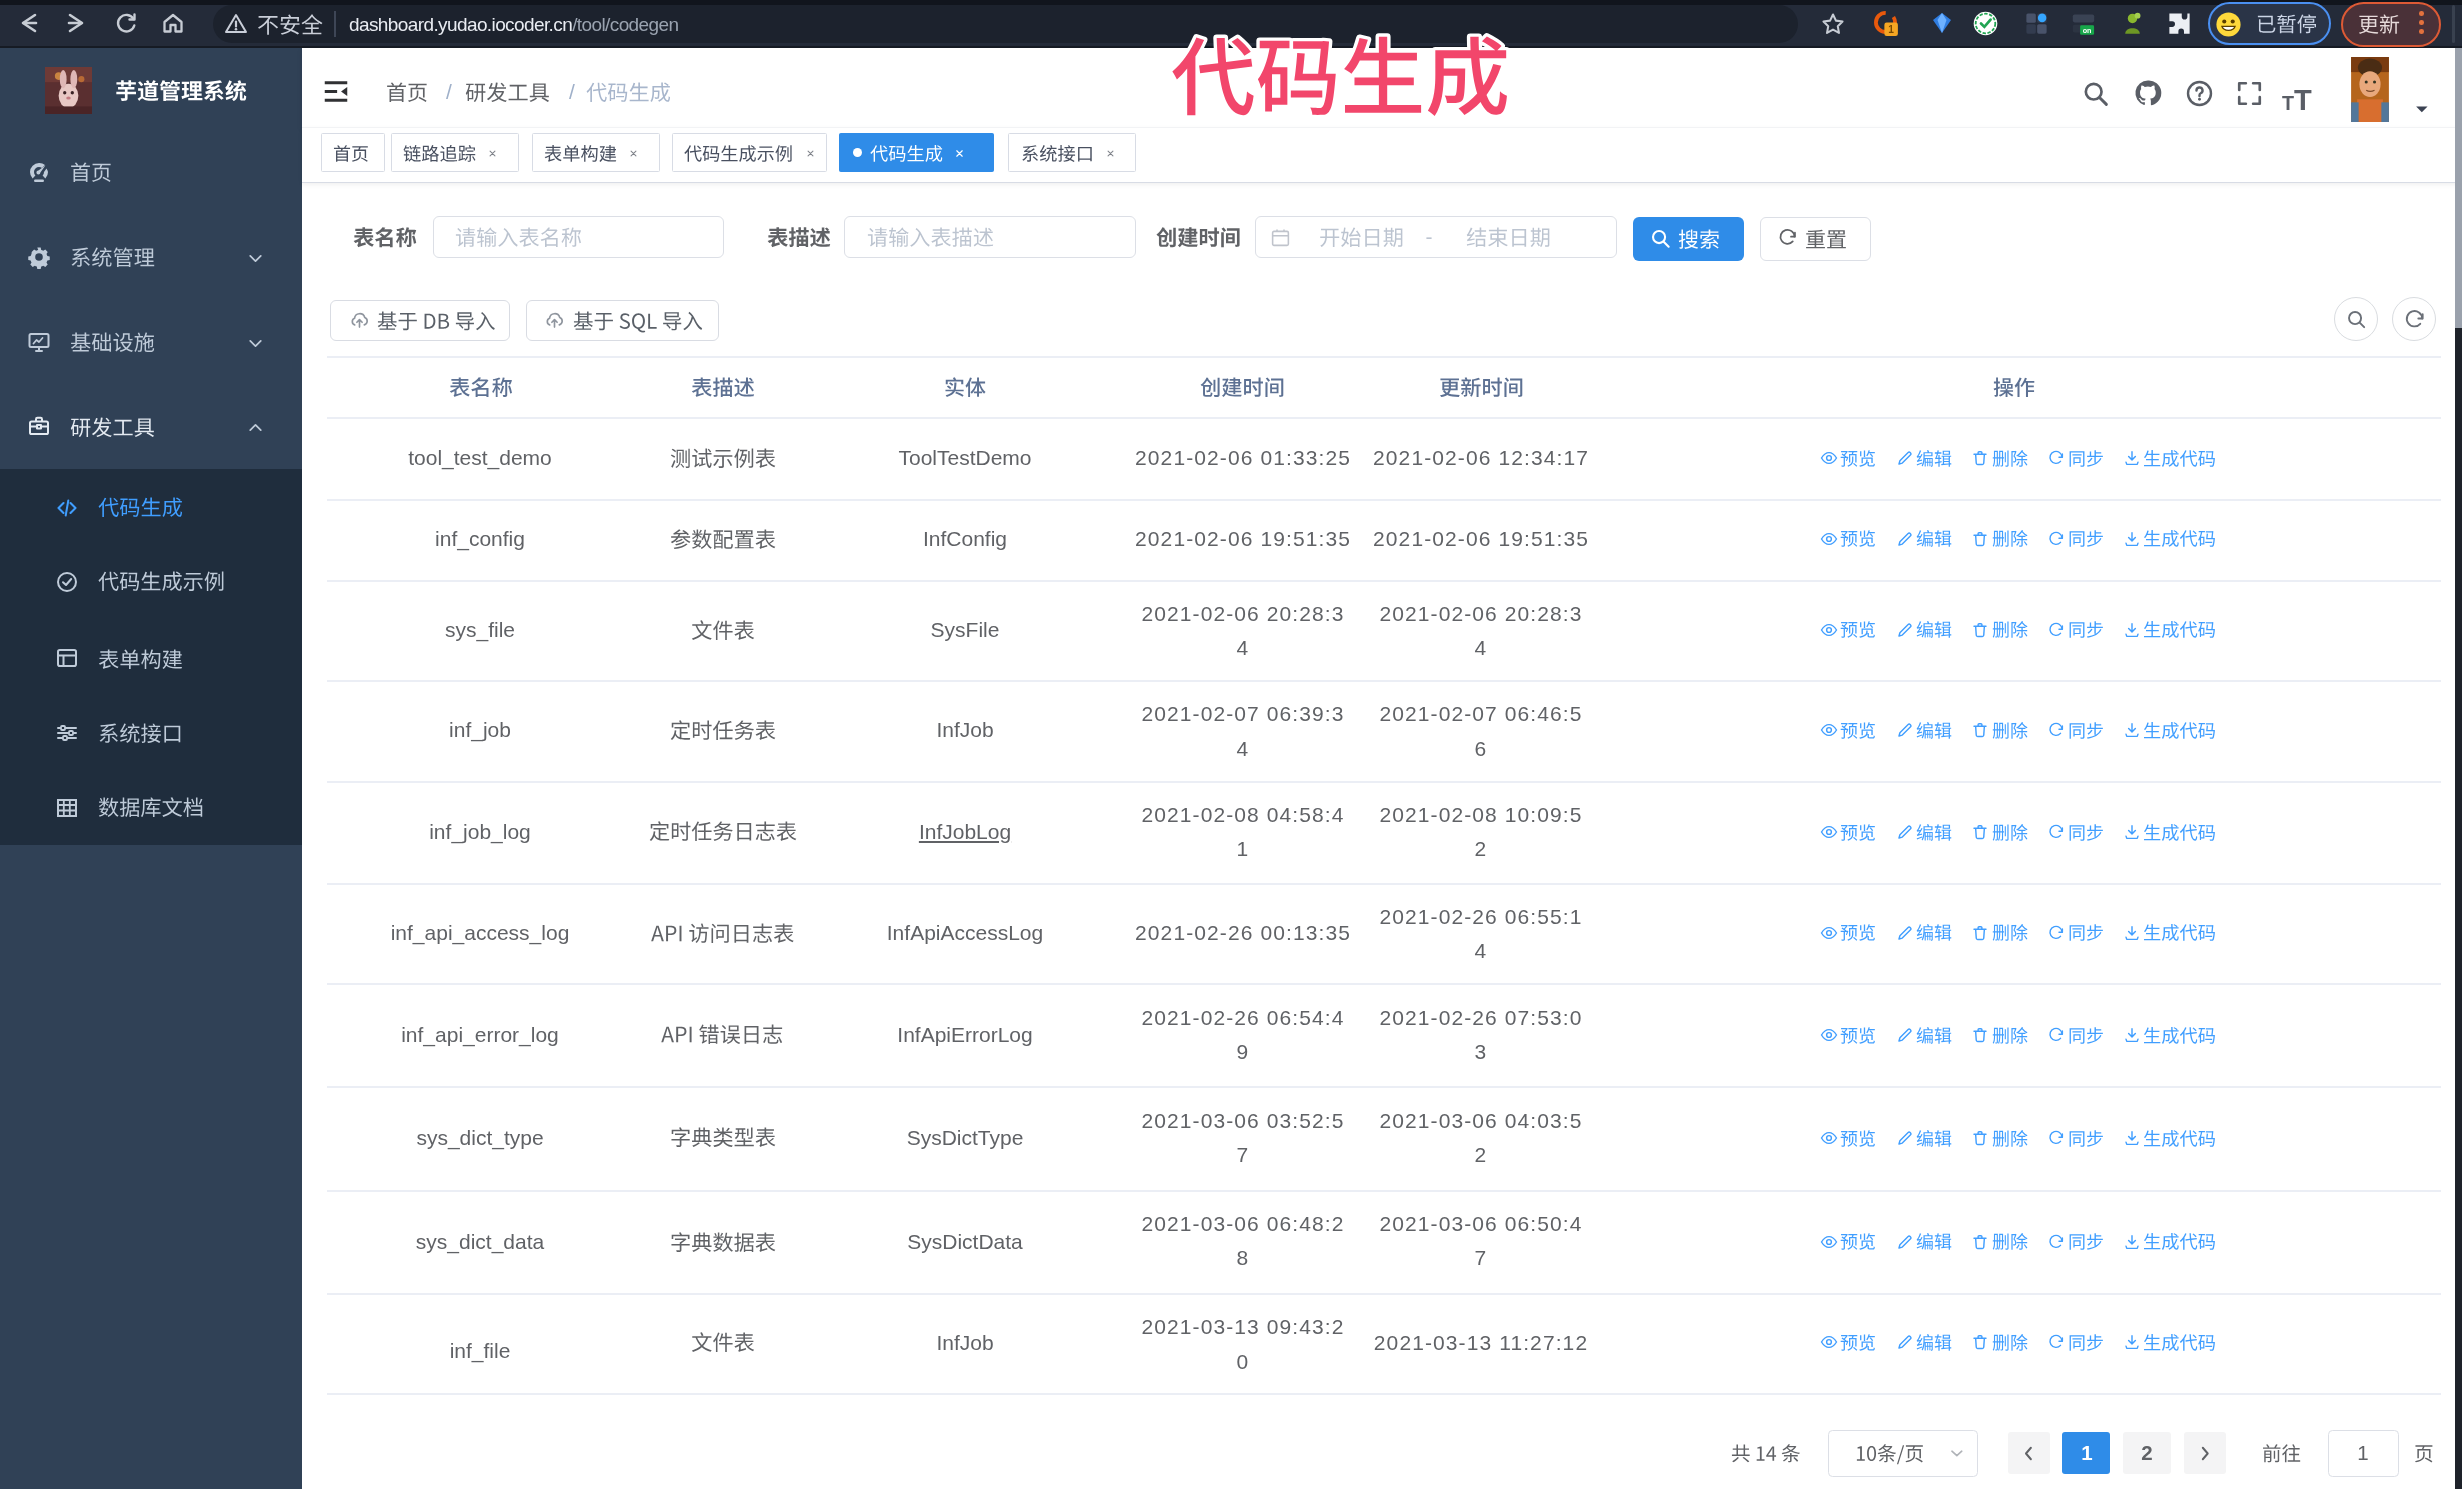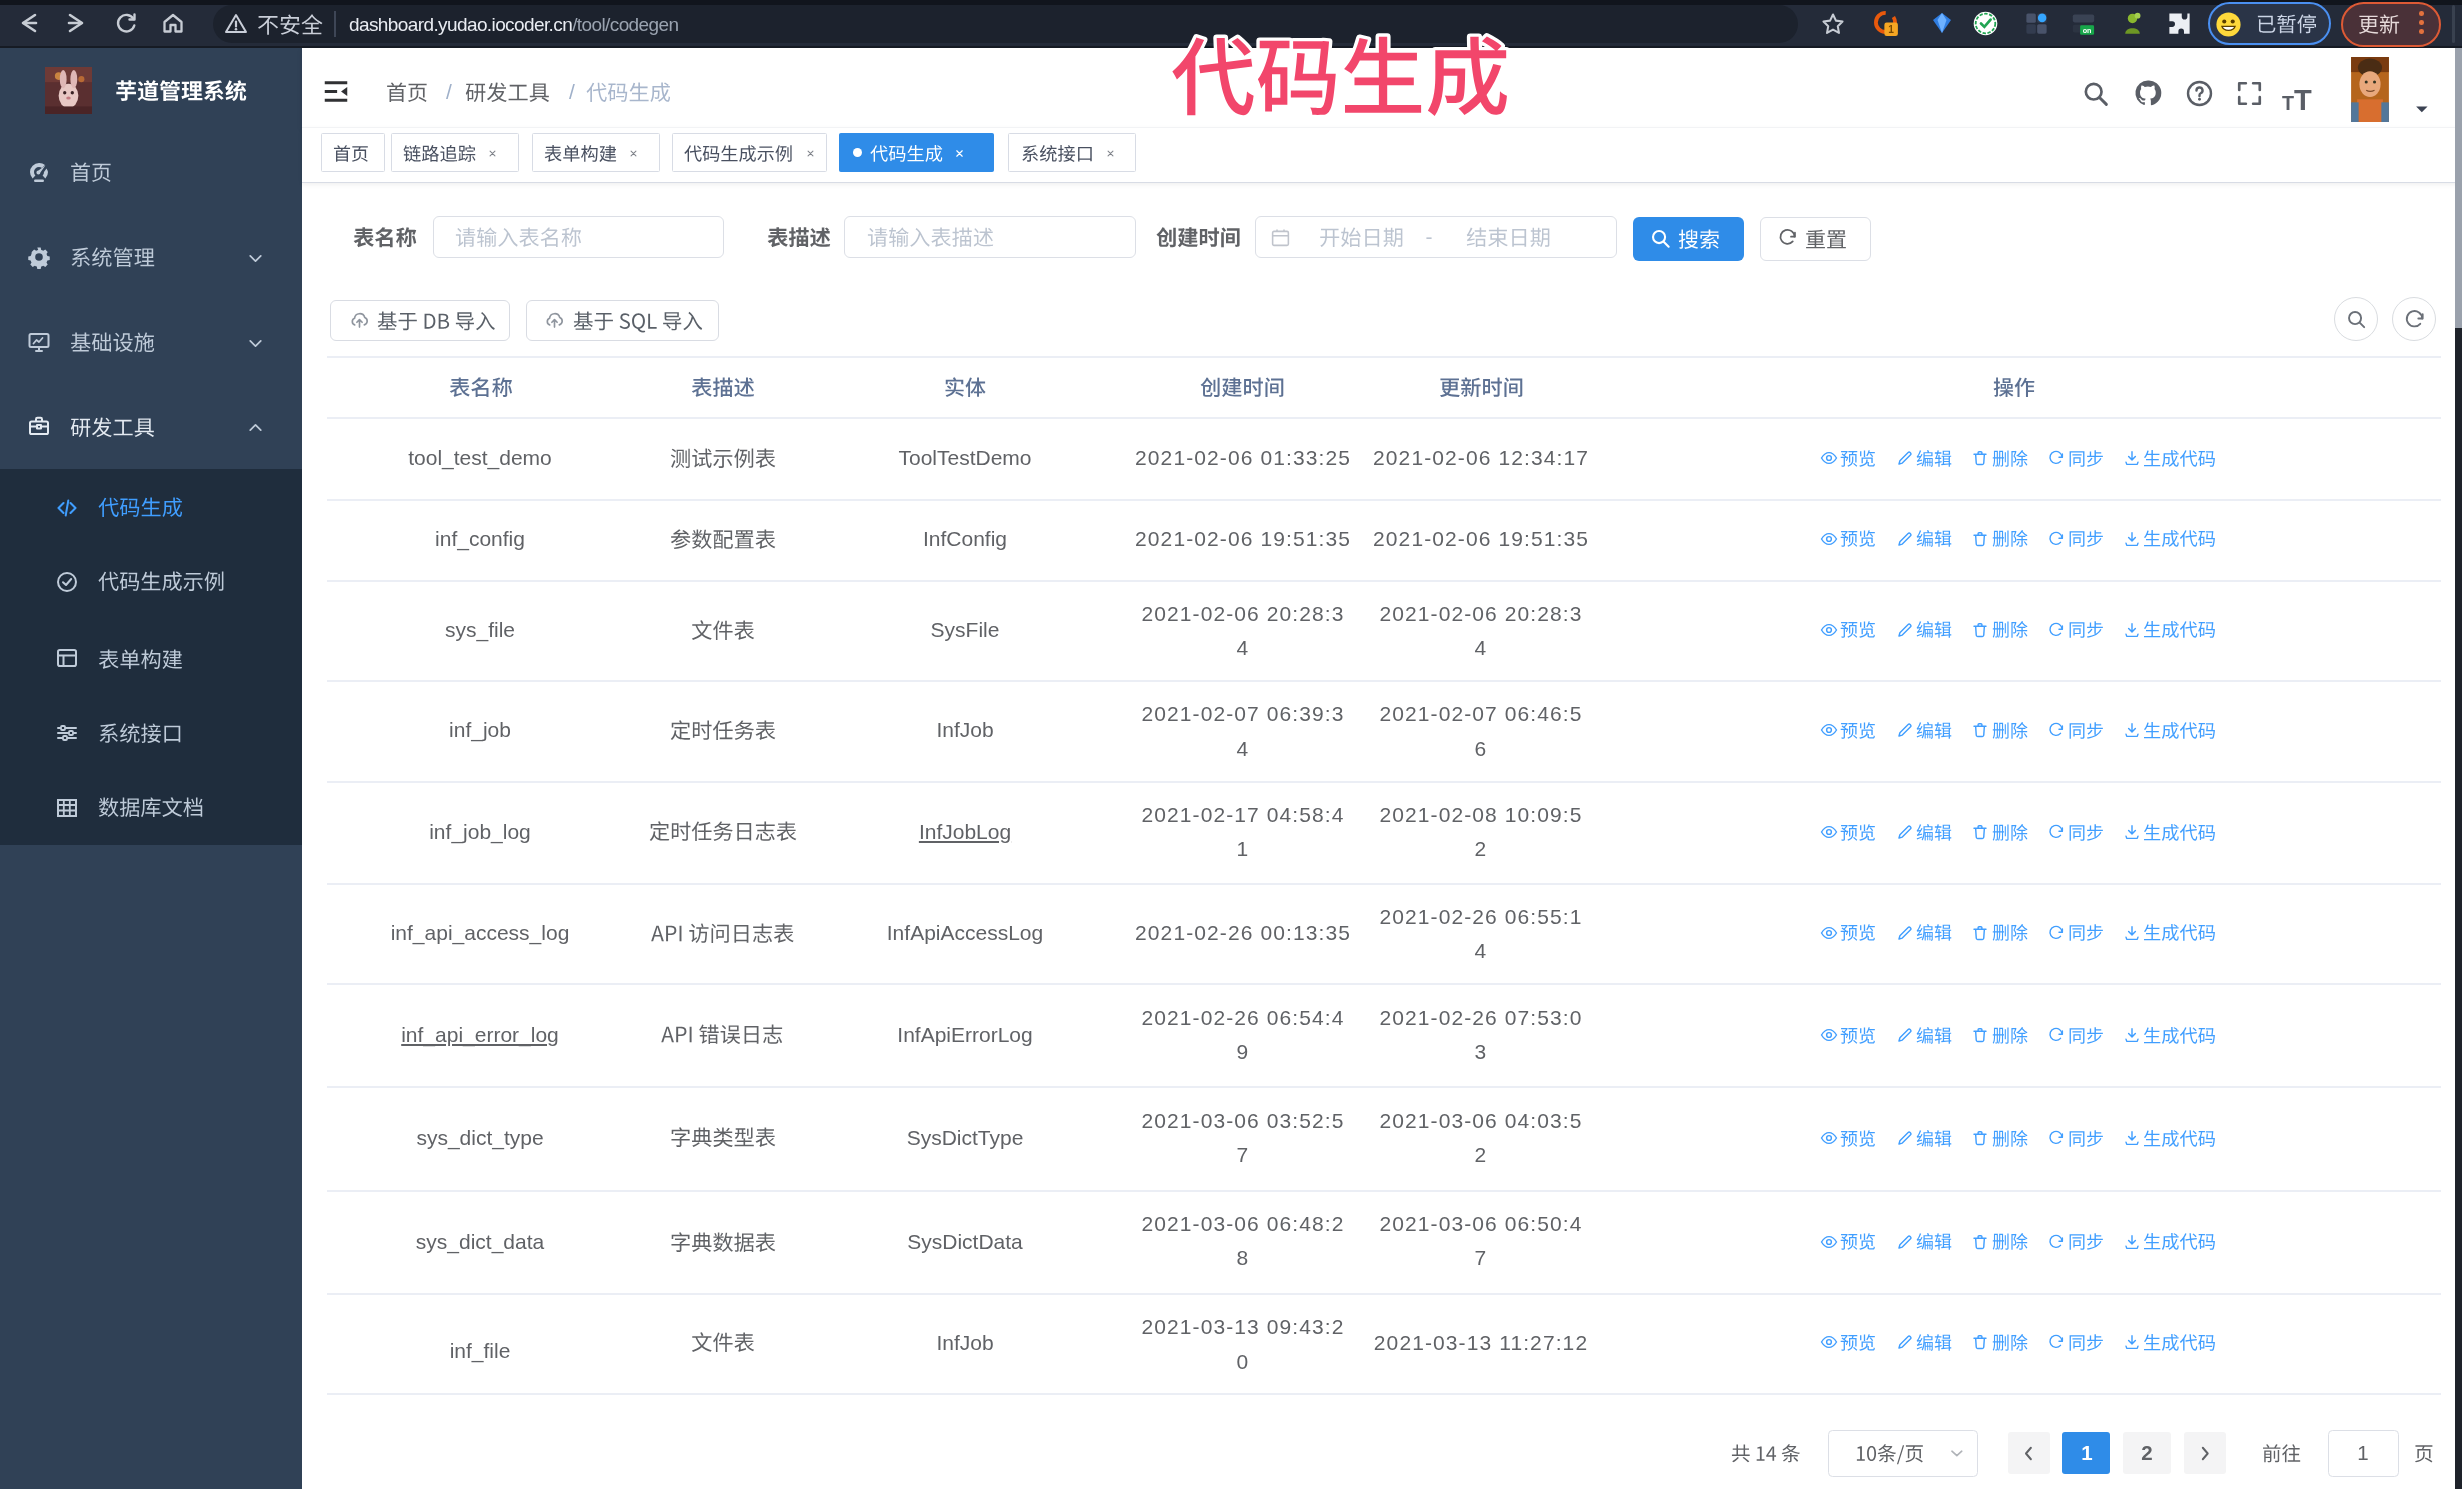"2021-02-17 04:58:4" div { text: 2021-02-17 -> 2021-02-08 }
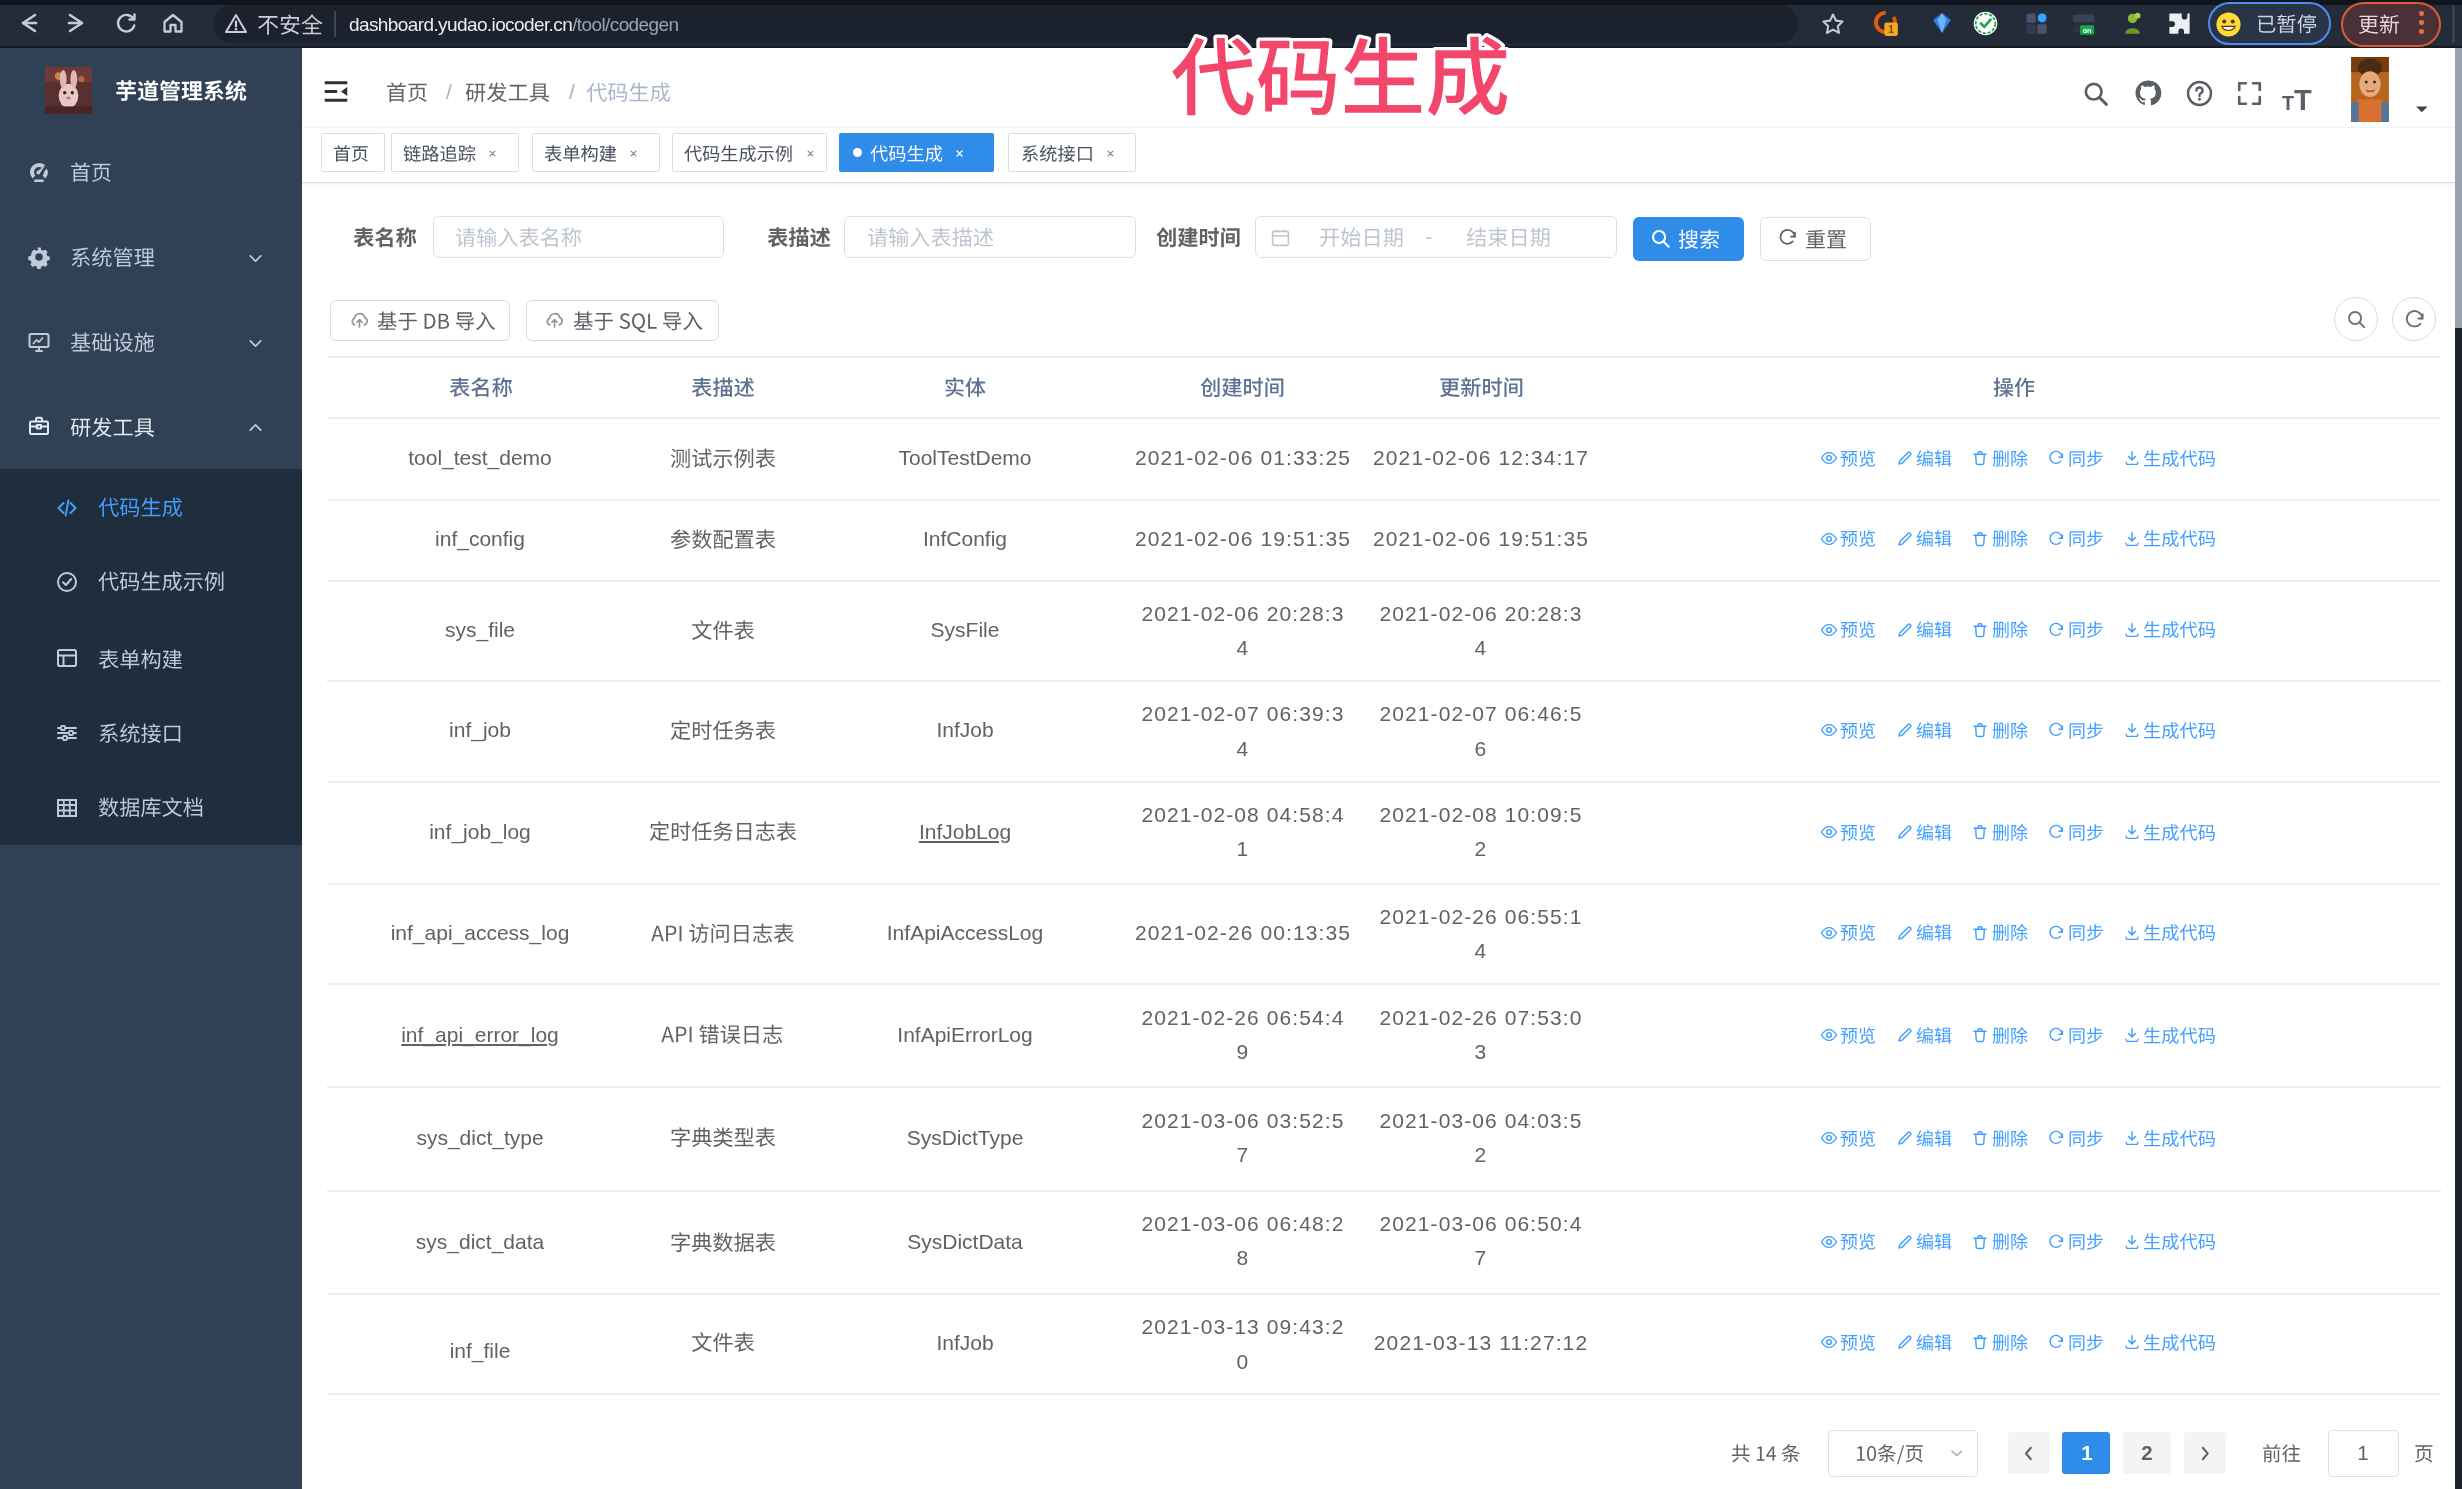"inf_api_error_log" div { text-decoration: underline -> none }
